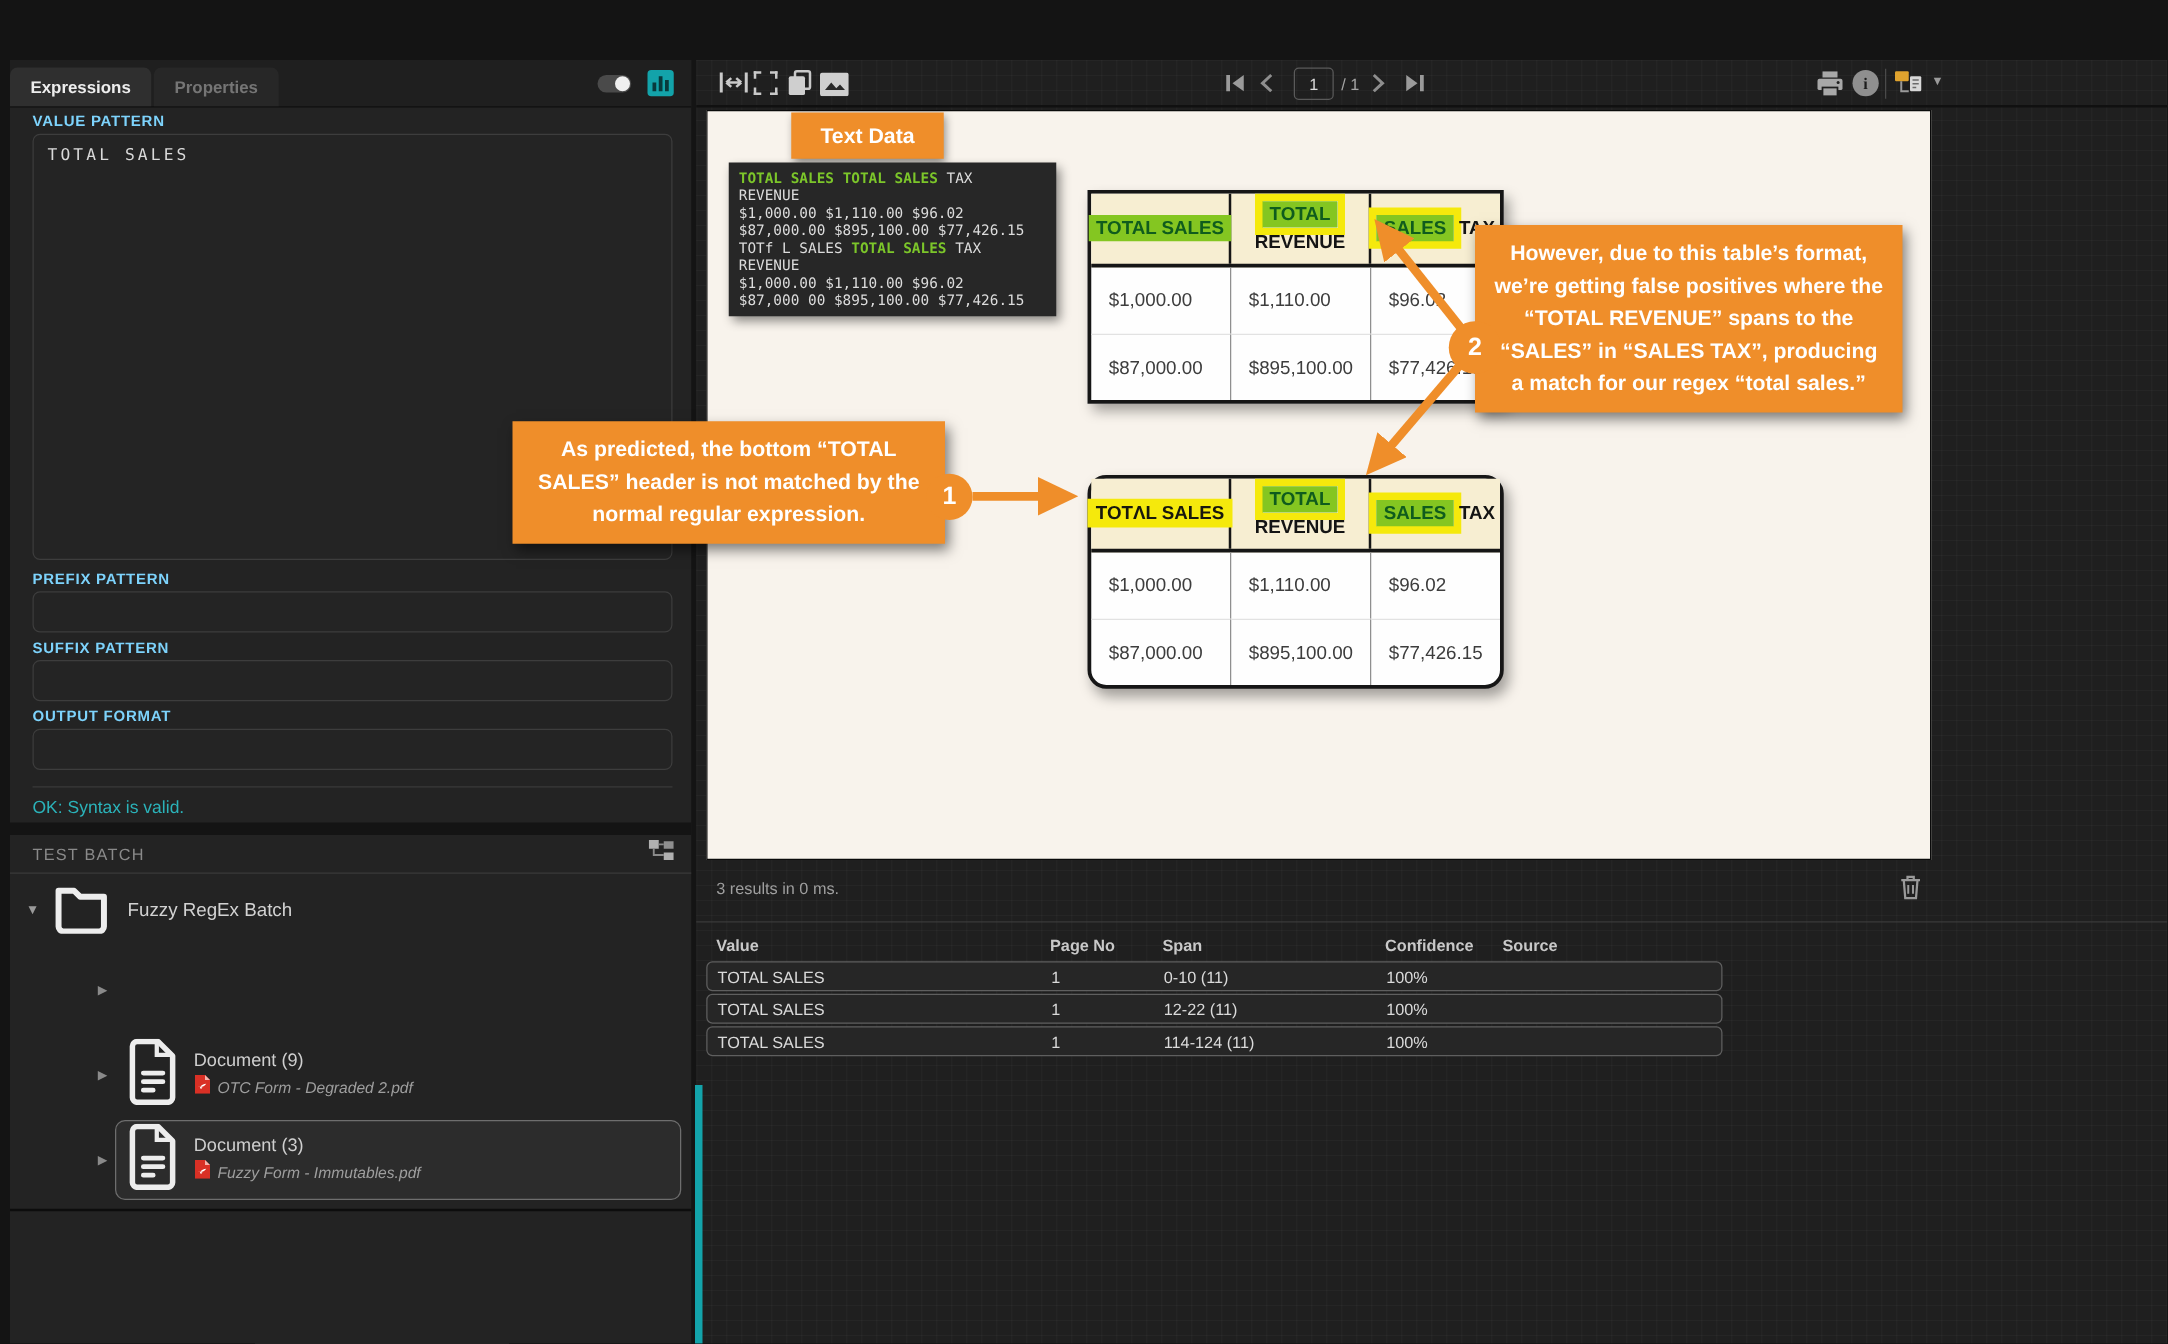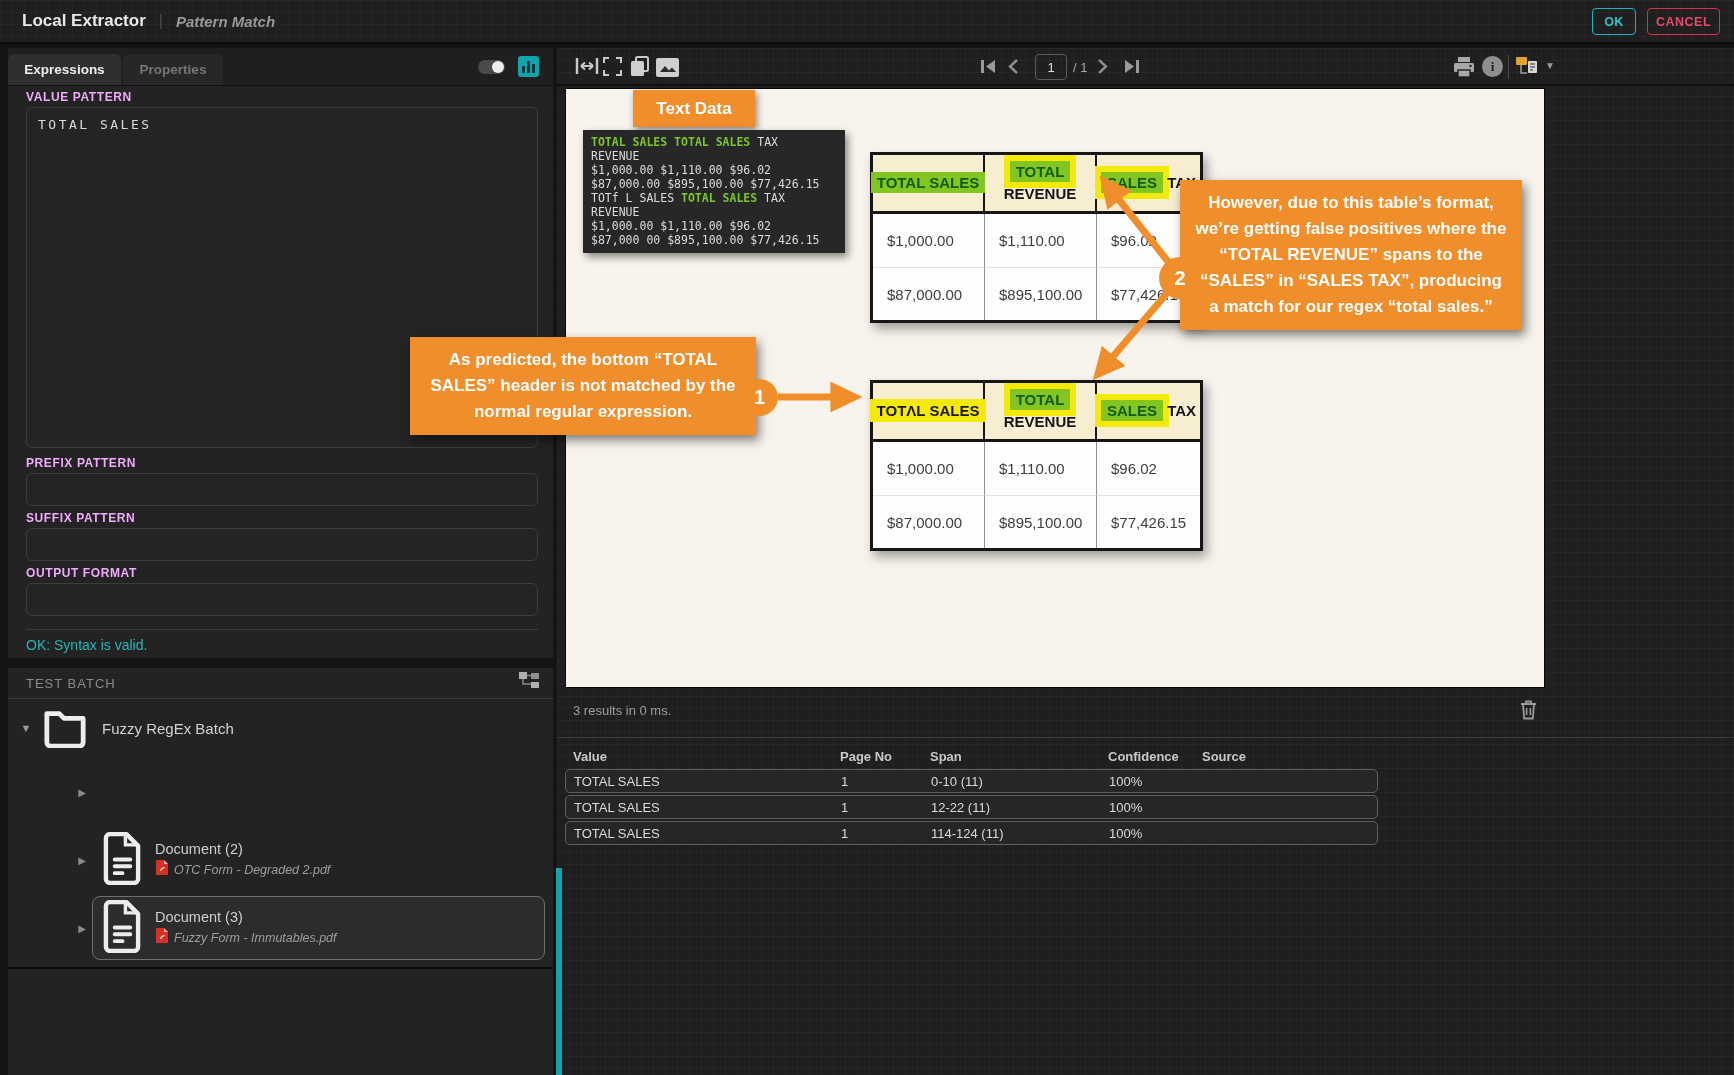"Local Extractor" header.grid-bg { html: <header> <span>Local Extractor</span> <span>|</span> <span>Pattern Match</span> <div> <div>OK</div> <div>CANCEL</div> </div> </header> -> none }
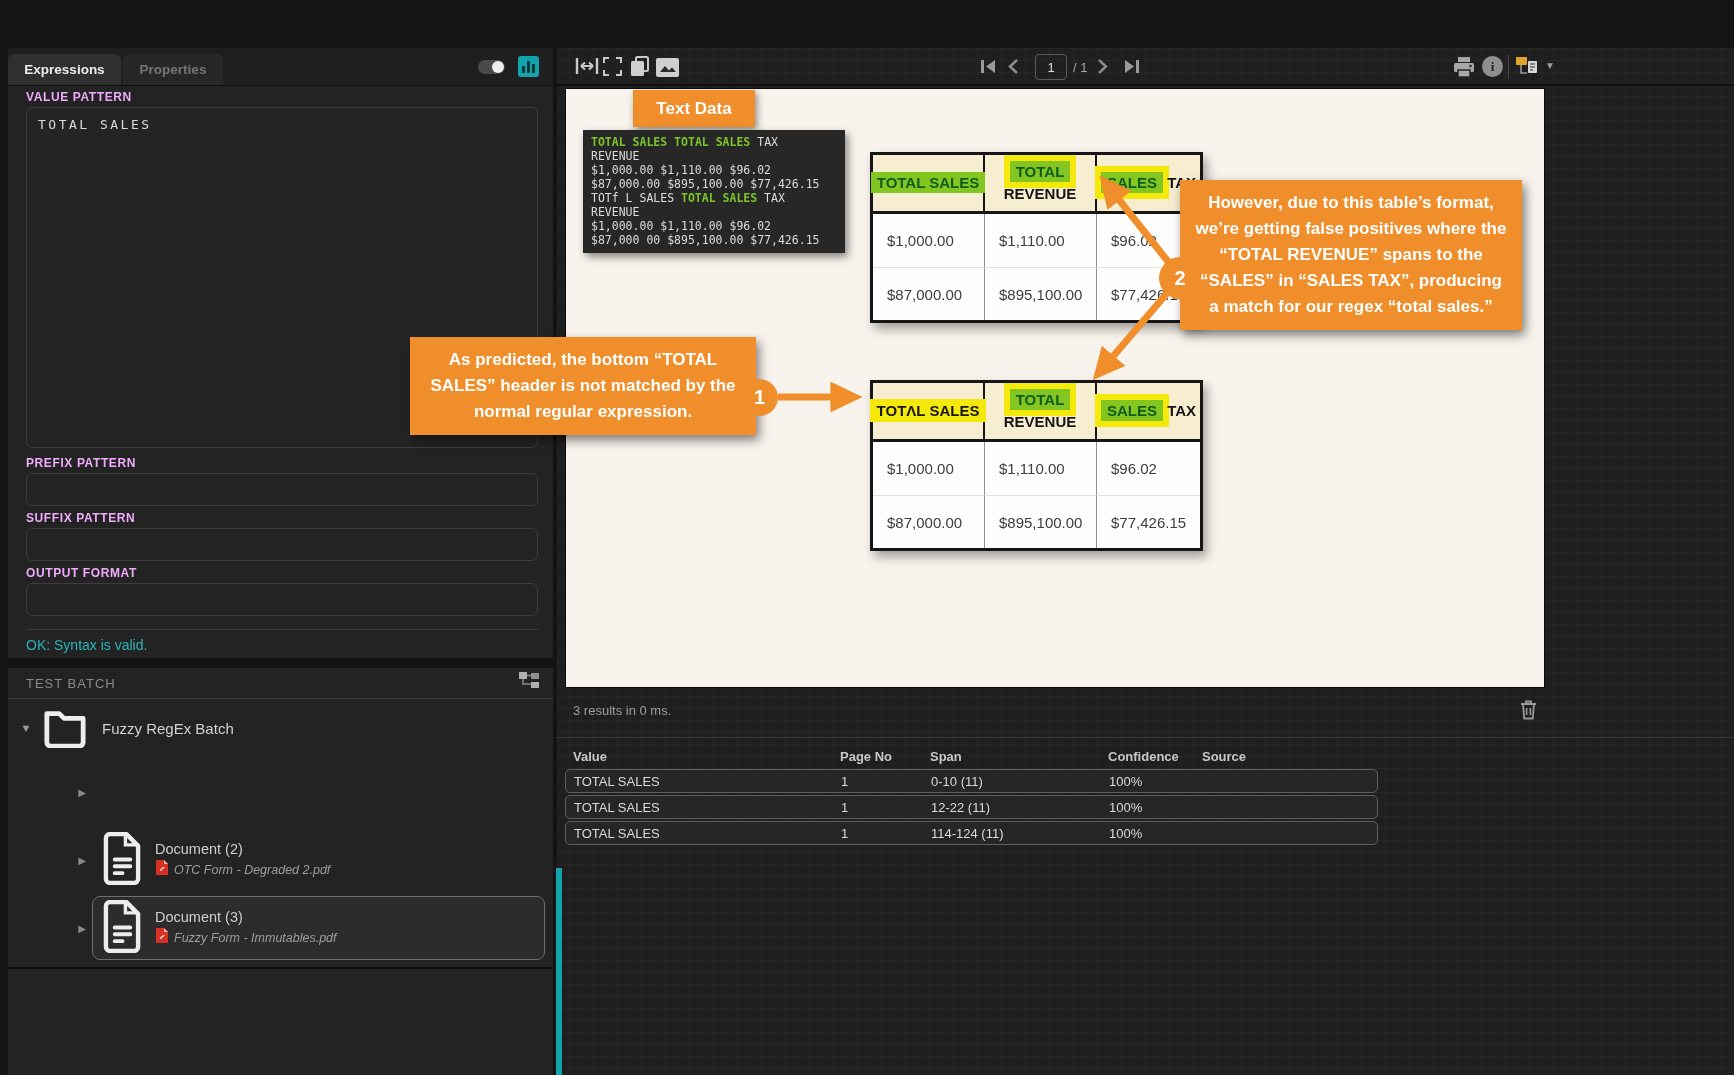"VALUE PATTERN" .fld-label { color: #f0abfc -> #7dd3fc }
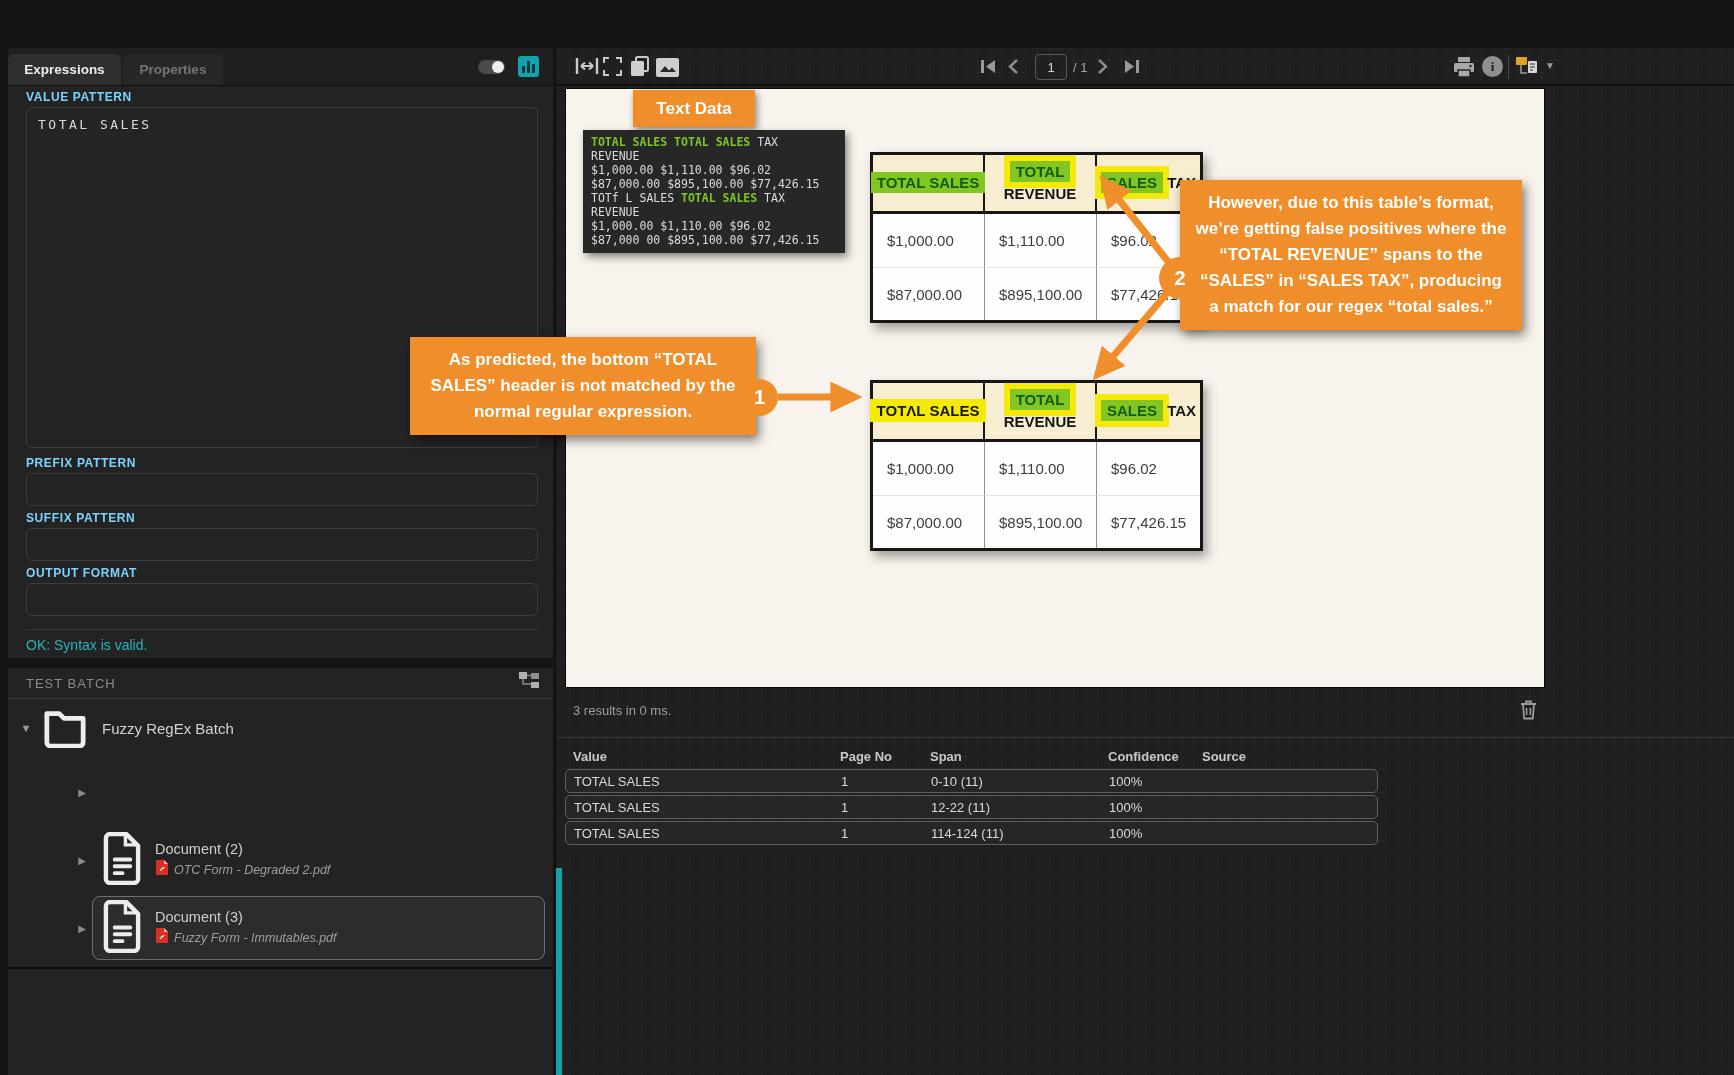"TOTΛL SALES" #table-bottom { border-radius: none -> 15px }
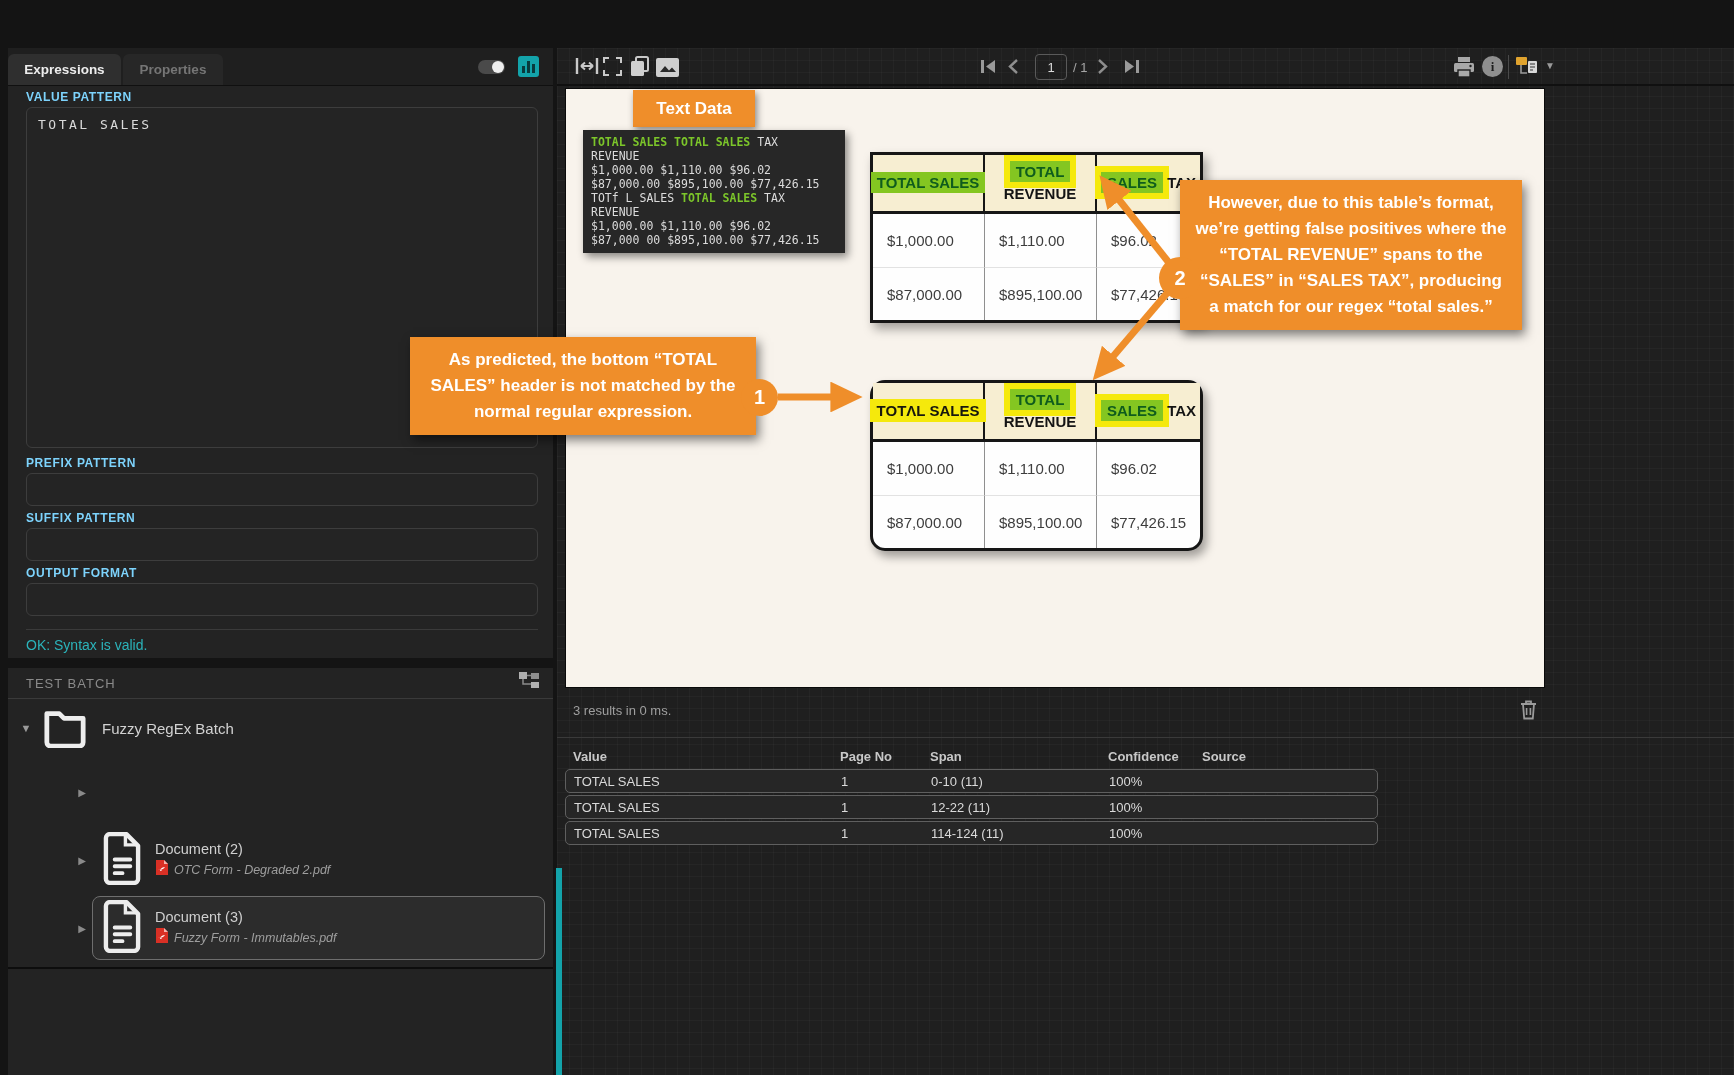"Document (2)" div.doc-name { text: 2 -> 9 }
